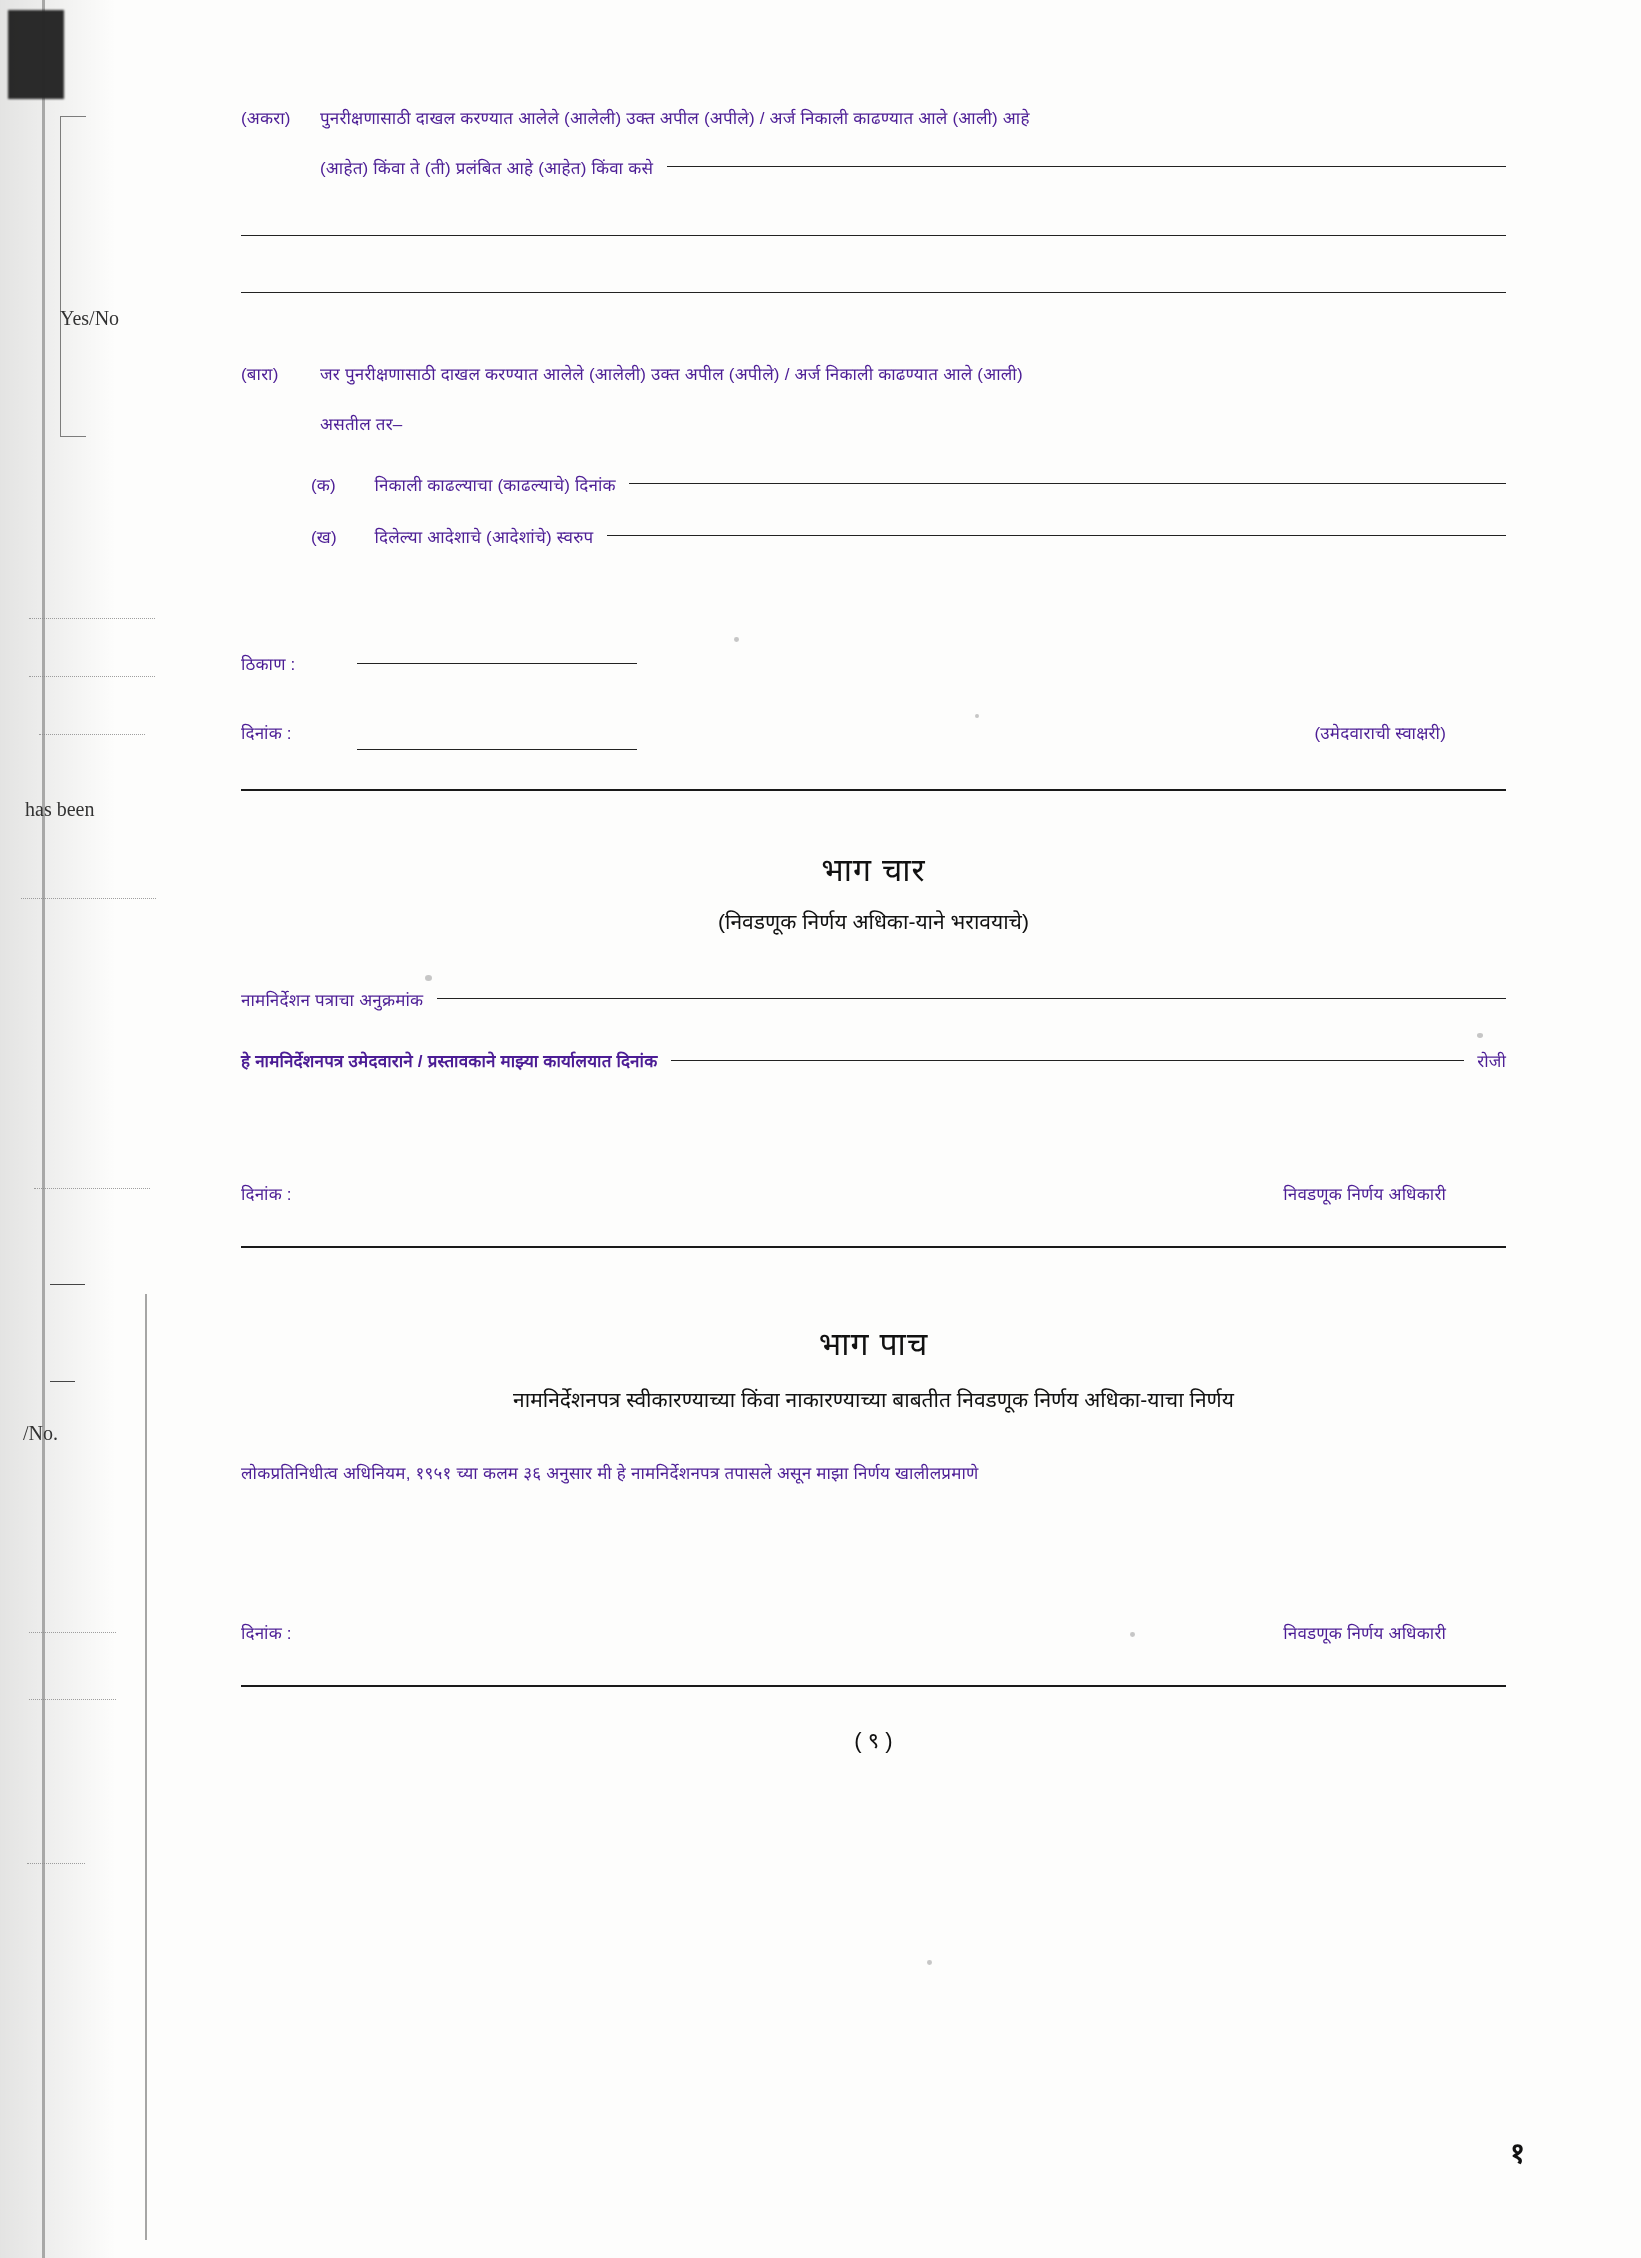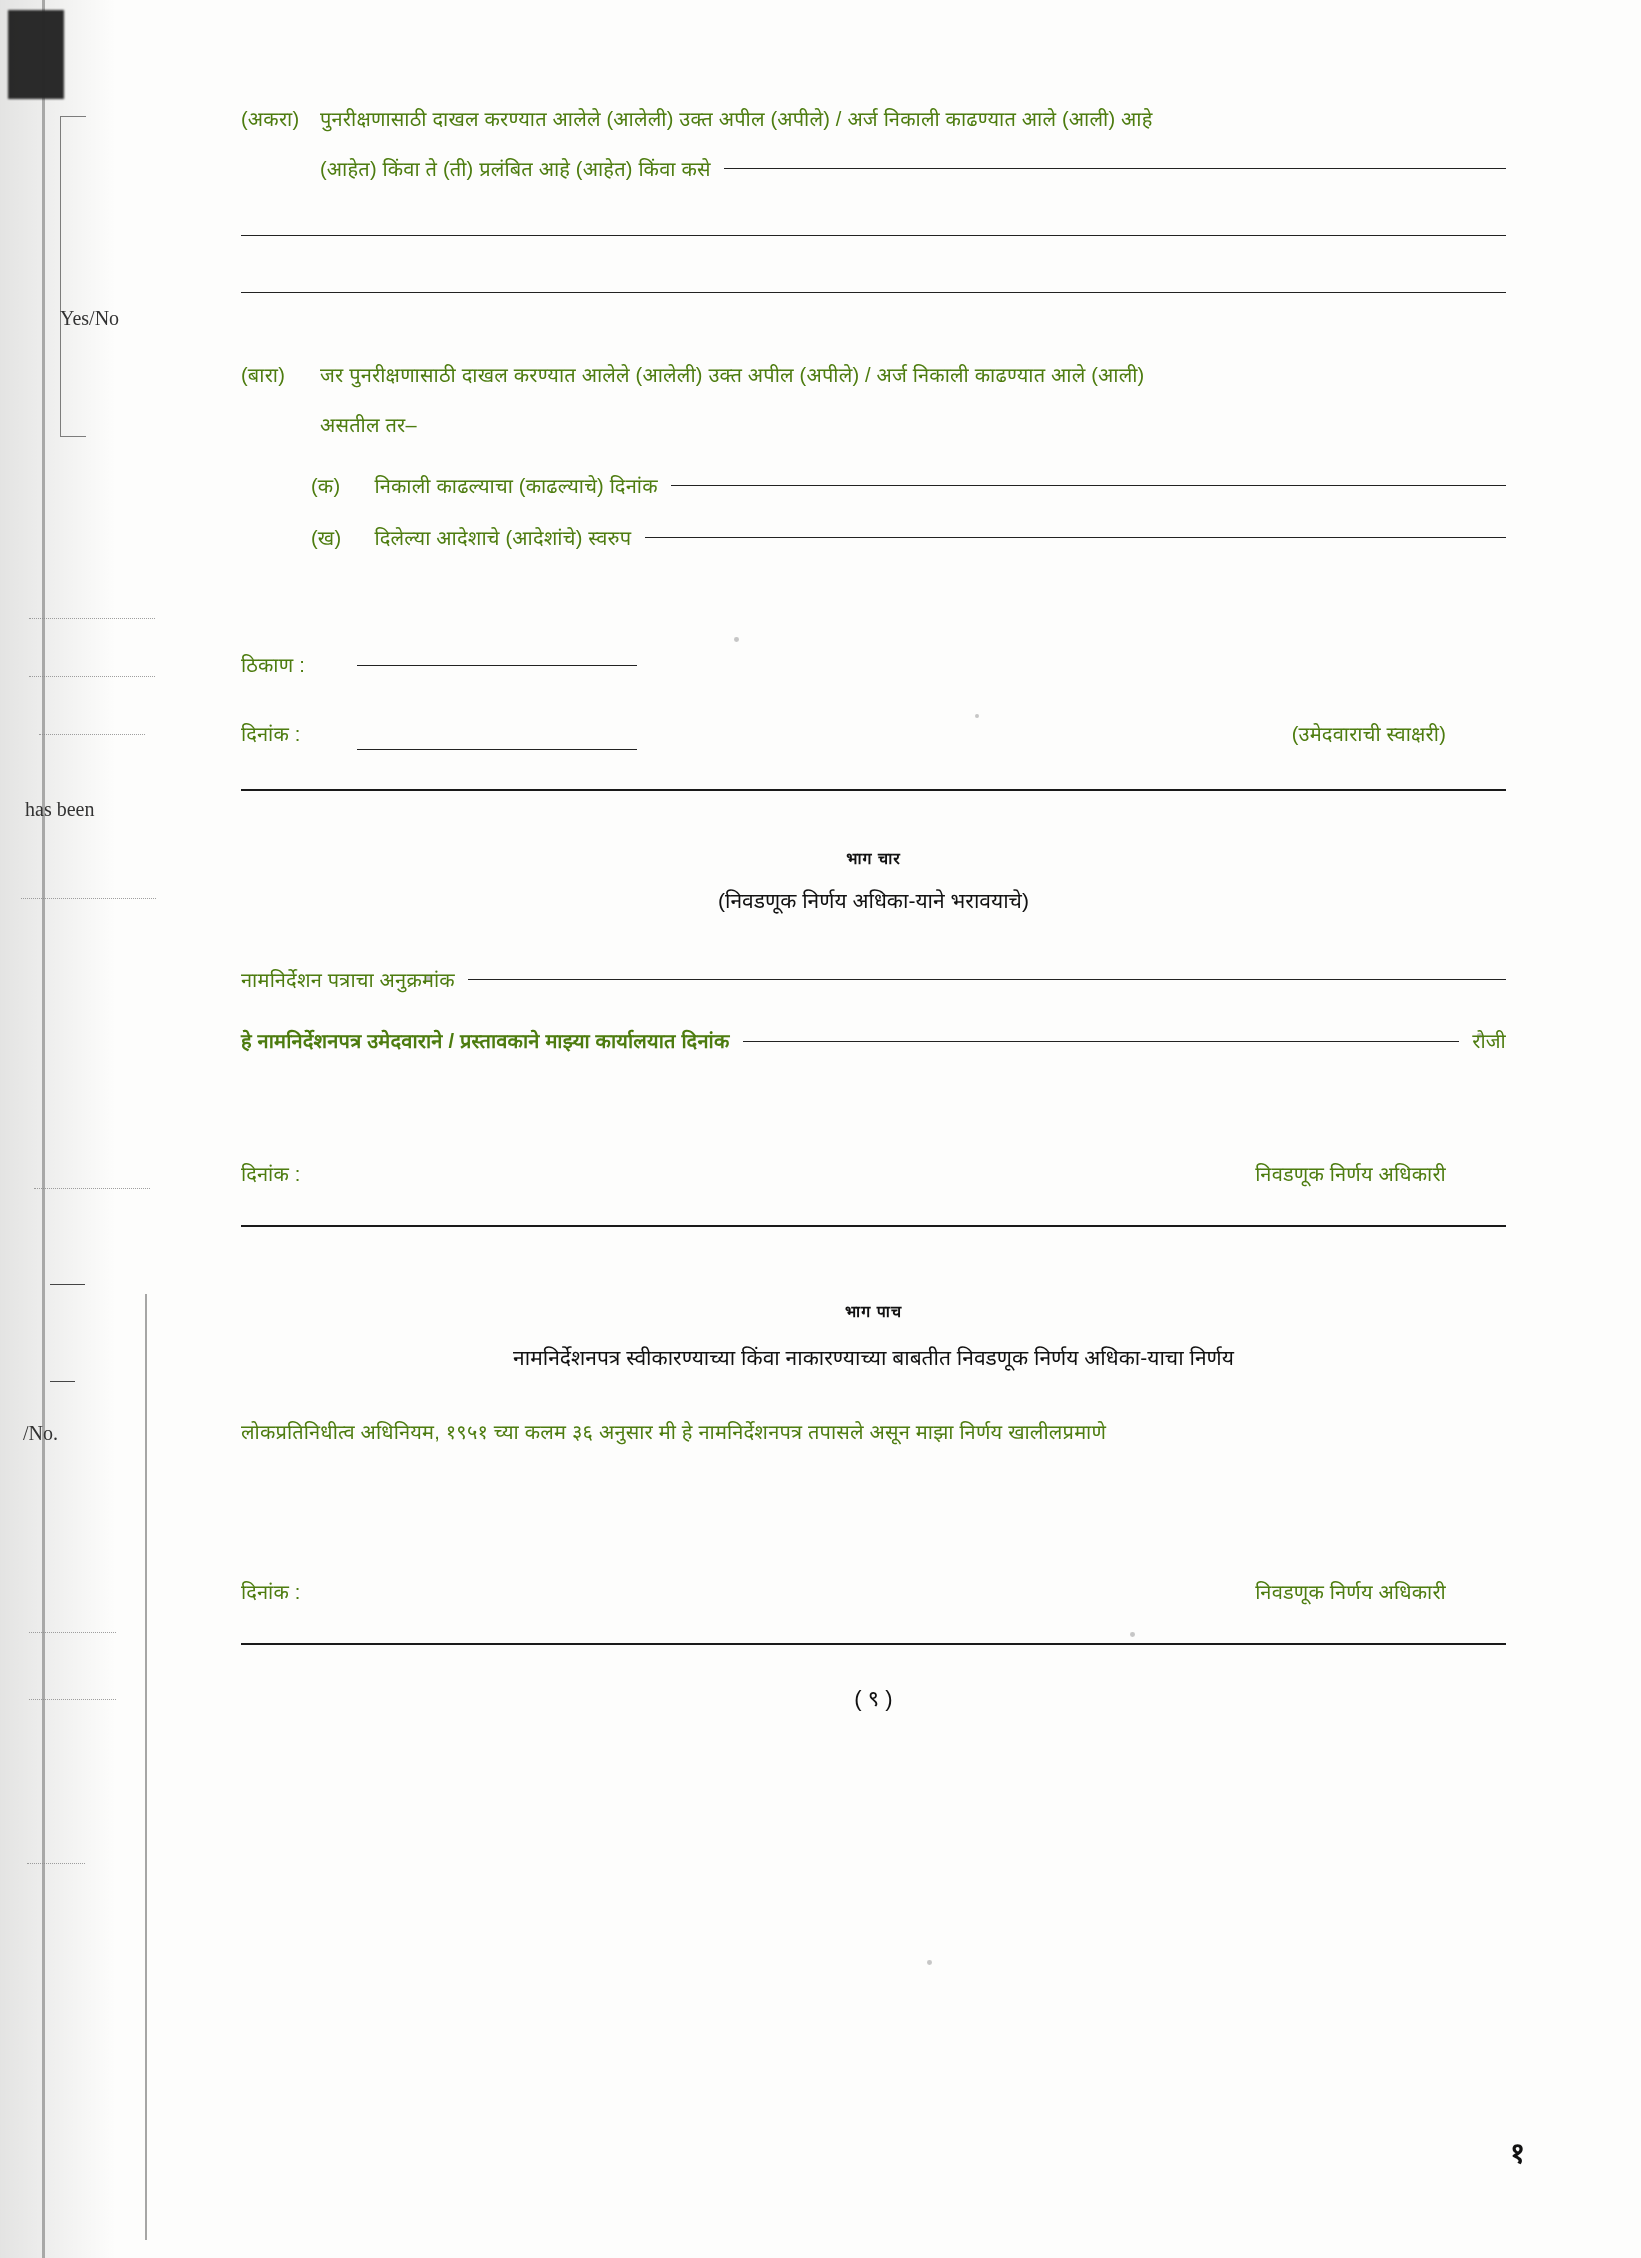"(अकरा)" .mk { color: #4d7c0f -> #4c1d95; font-size: 20px -> 17px }
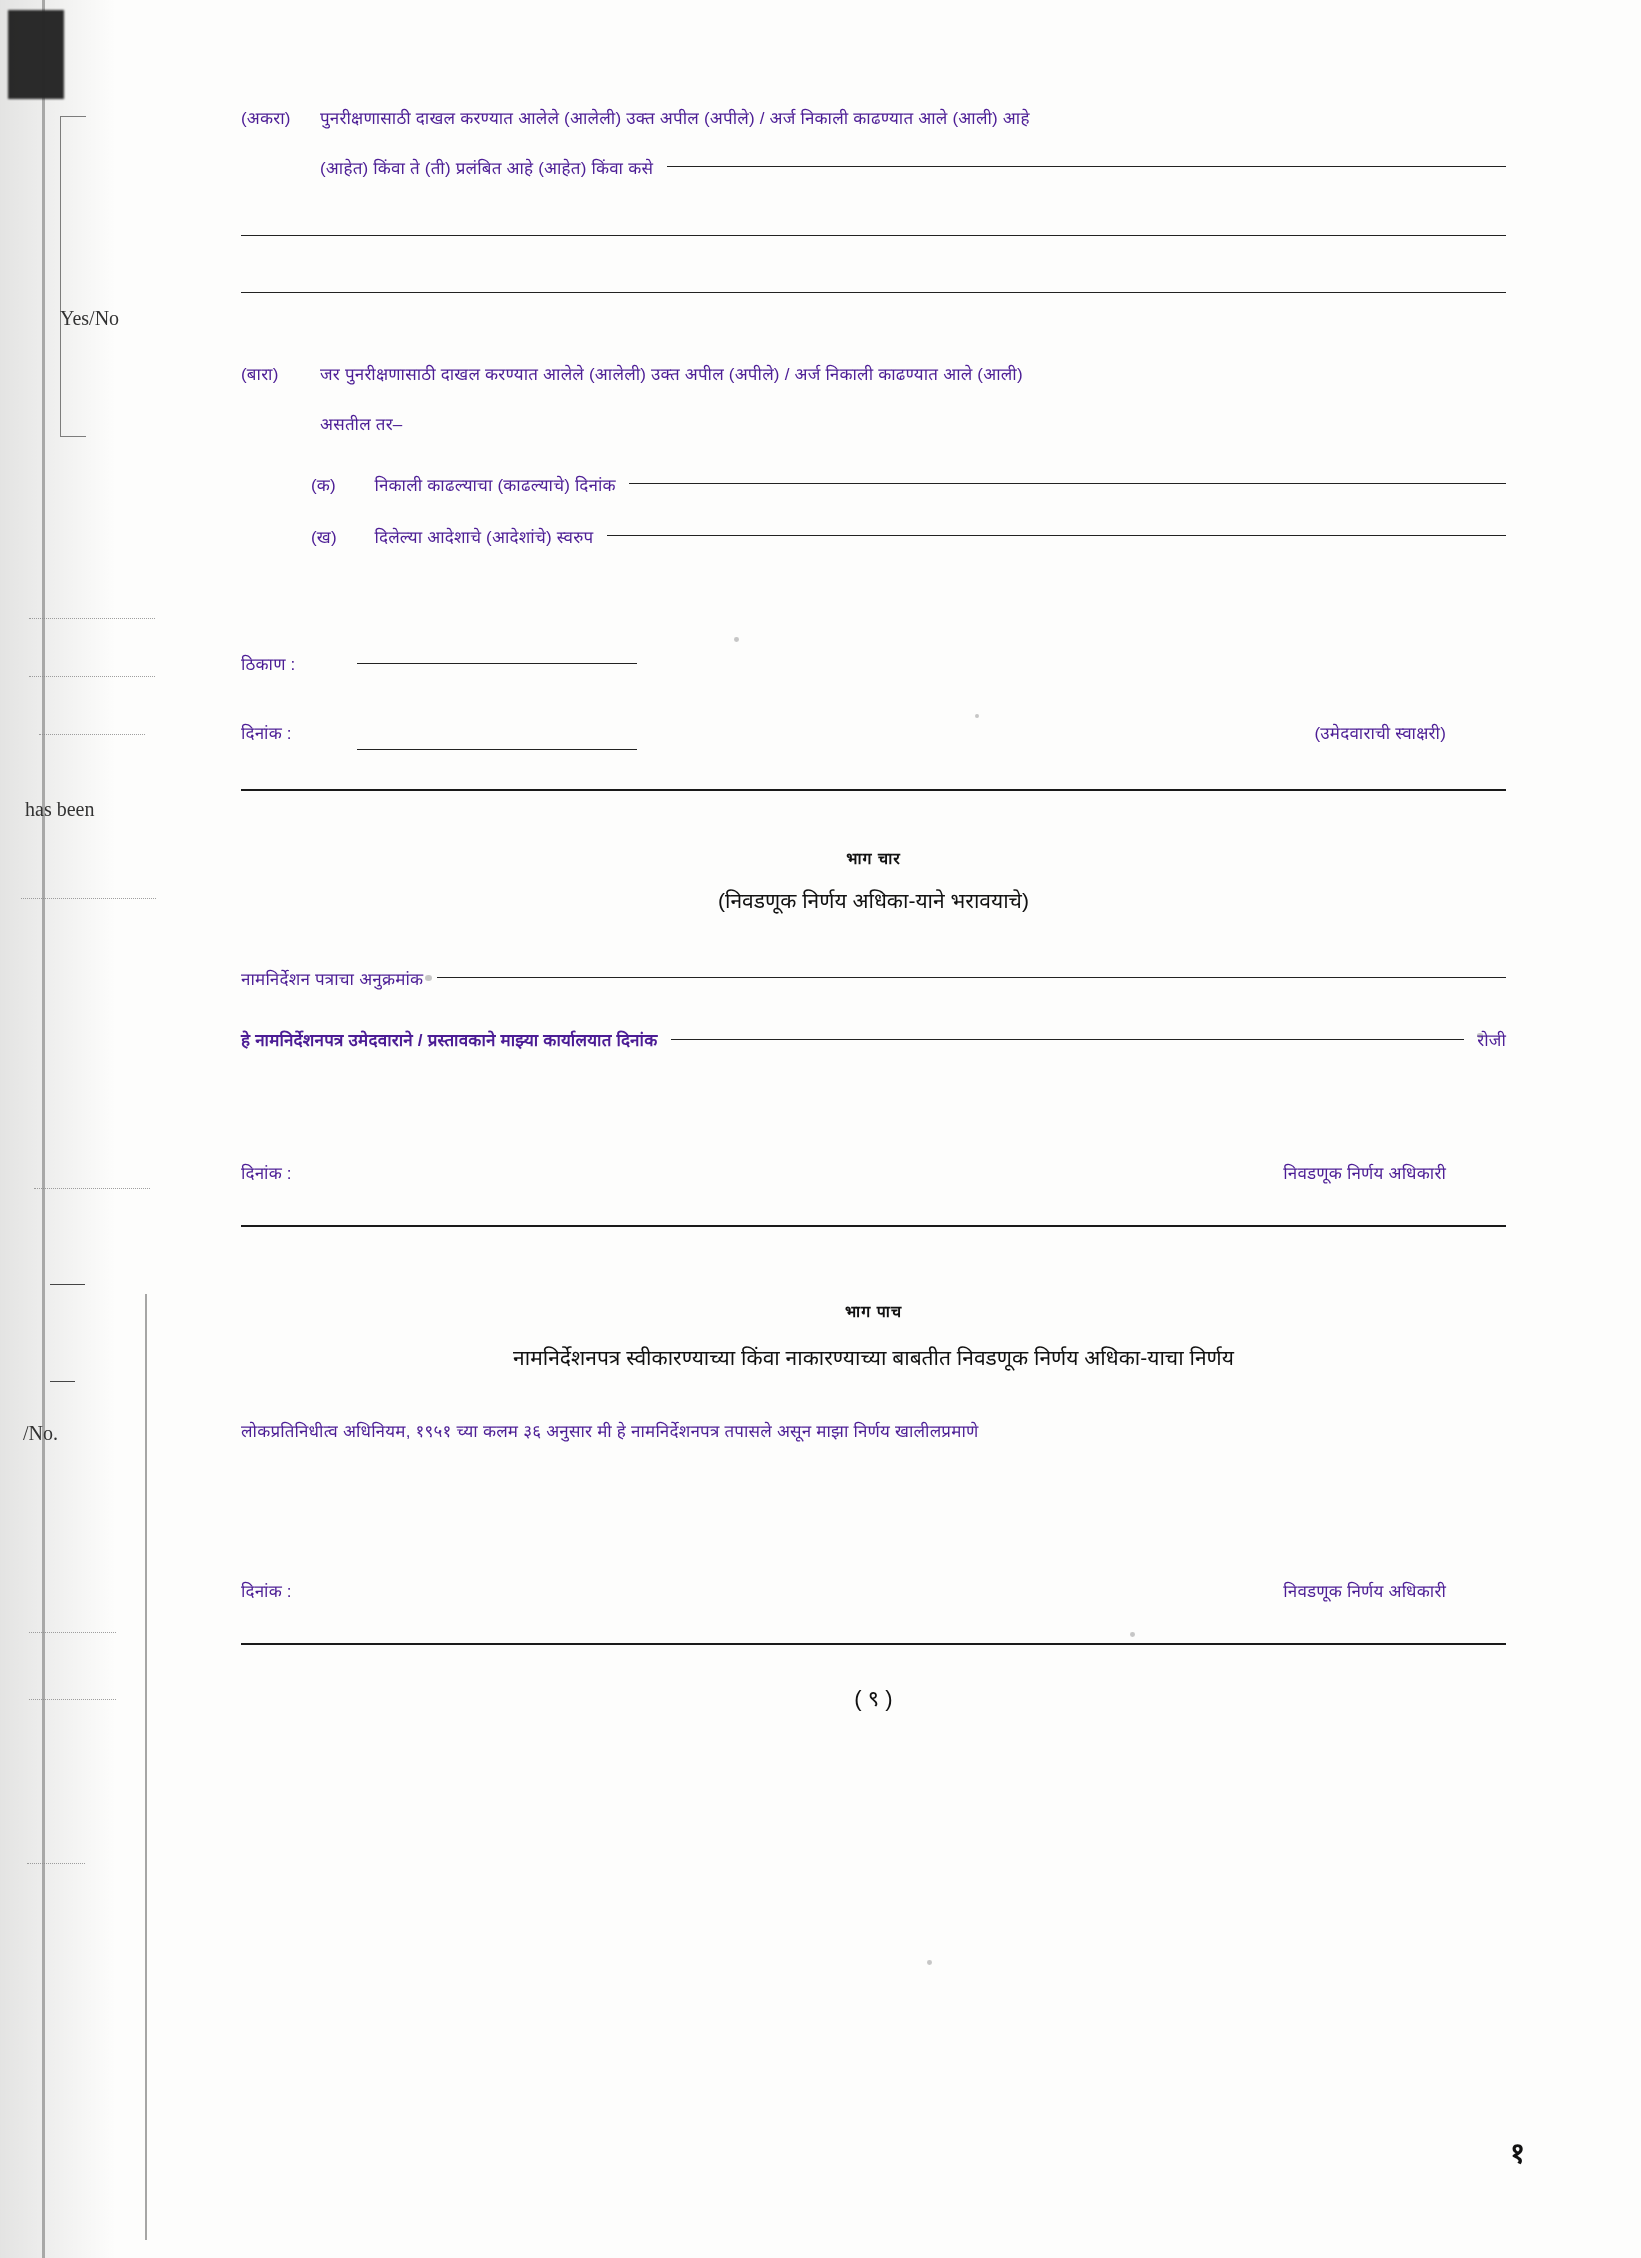"भाग चार" .sec-title { font-size: 16px -> 32px; font-weight: bold -> normal }
